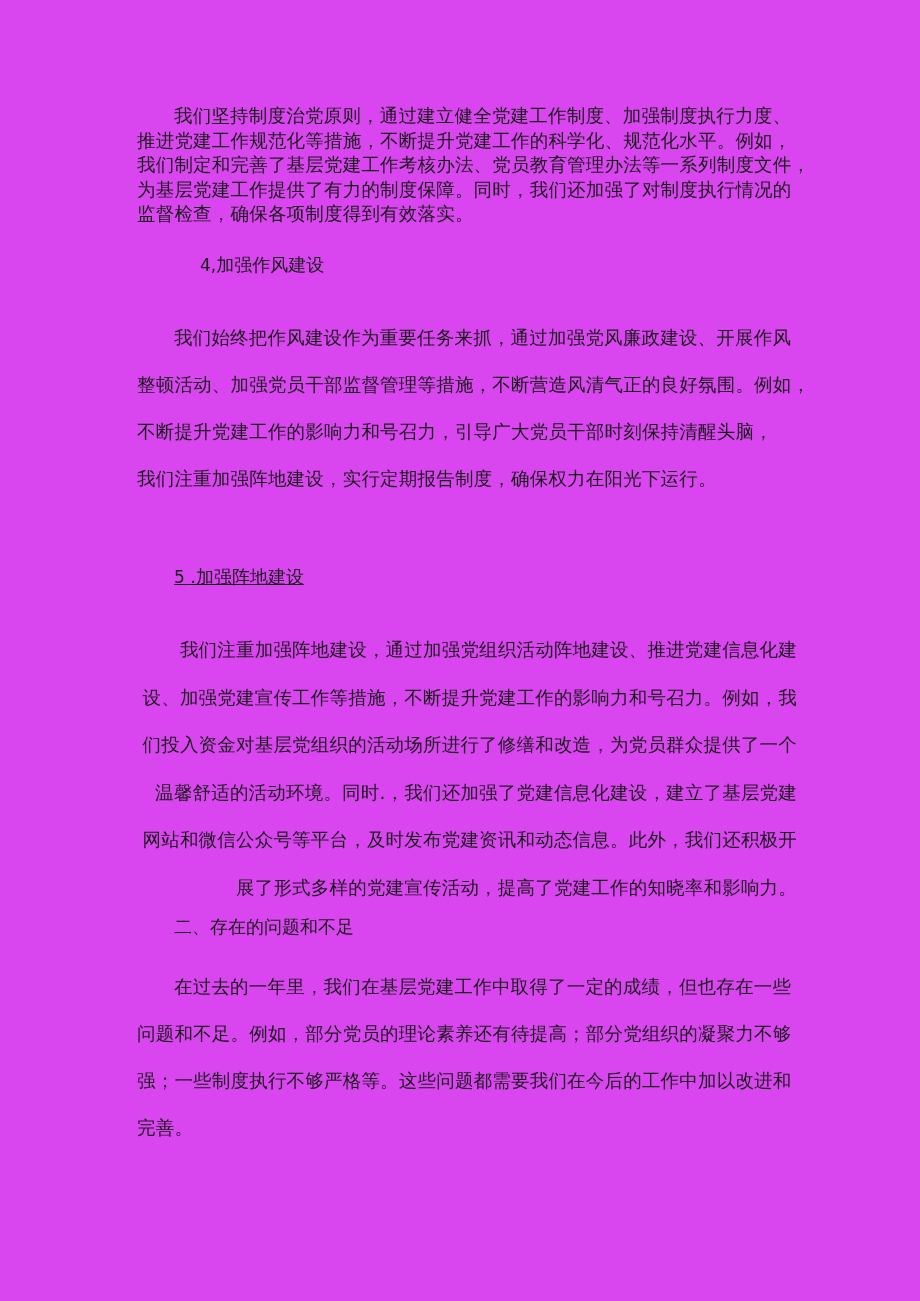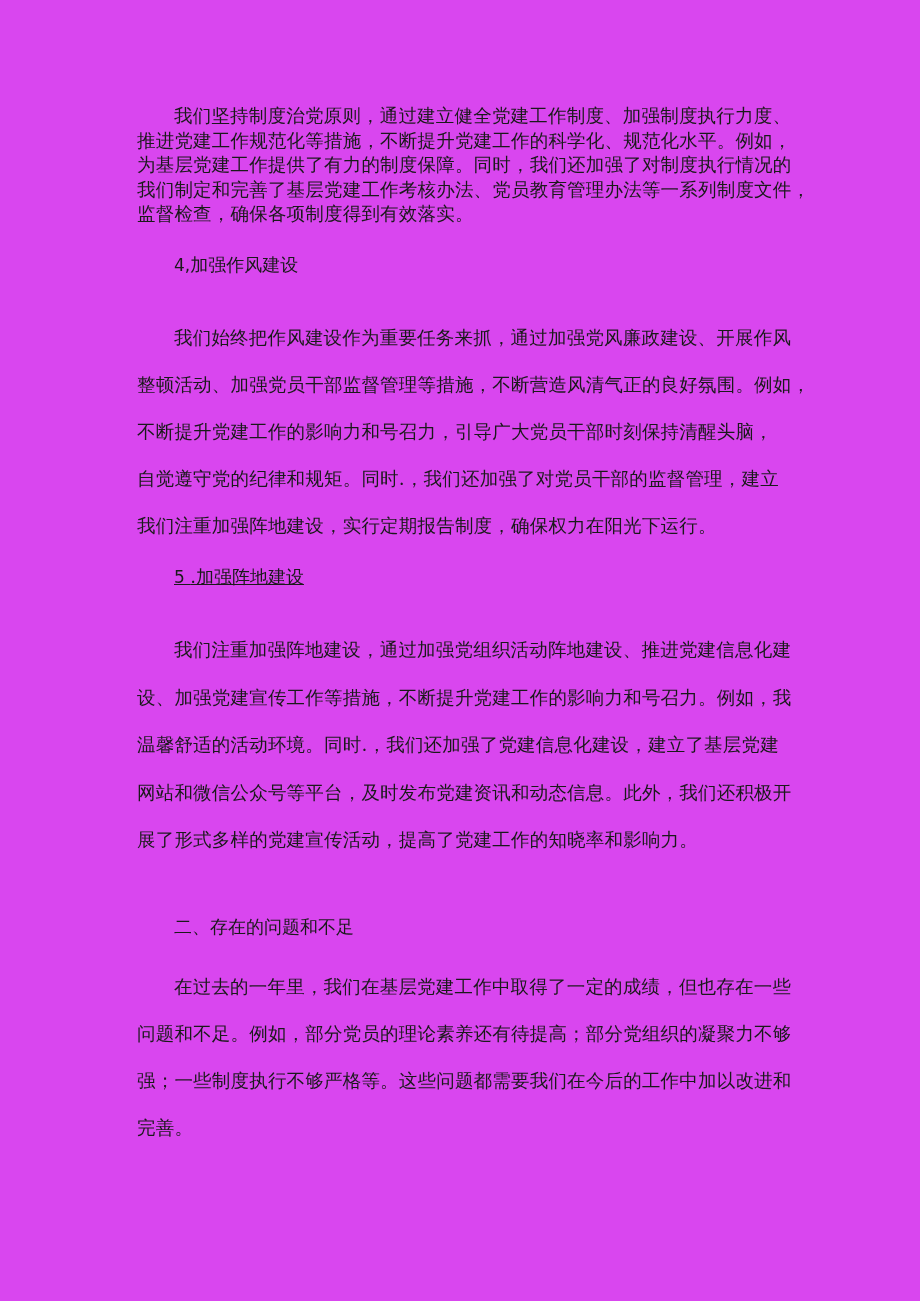"为基层党建工作提供了有力的制度保障。同时，我们还加强了对制度执行情况的" span.line { order: before "我们制定和完善了基层党建工作考核办法、党员教育管理办法等一系列制度文件，" -> after "我们制定和完善了基层党建工作考核办法、党员教育管理办法等一系列制度文件，" }
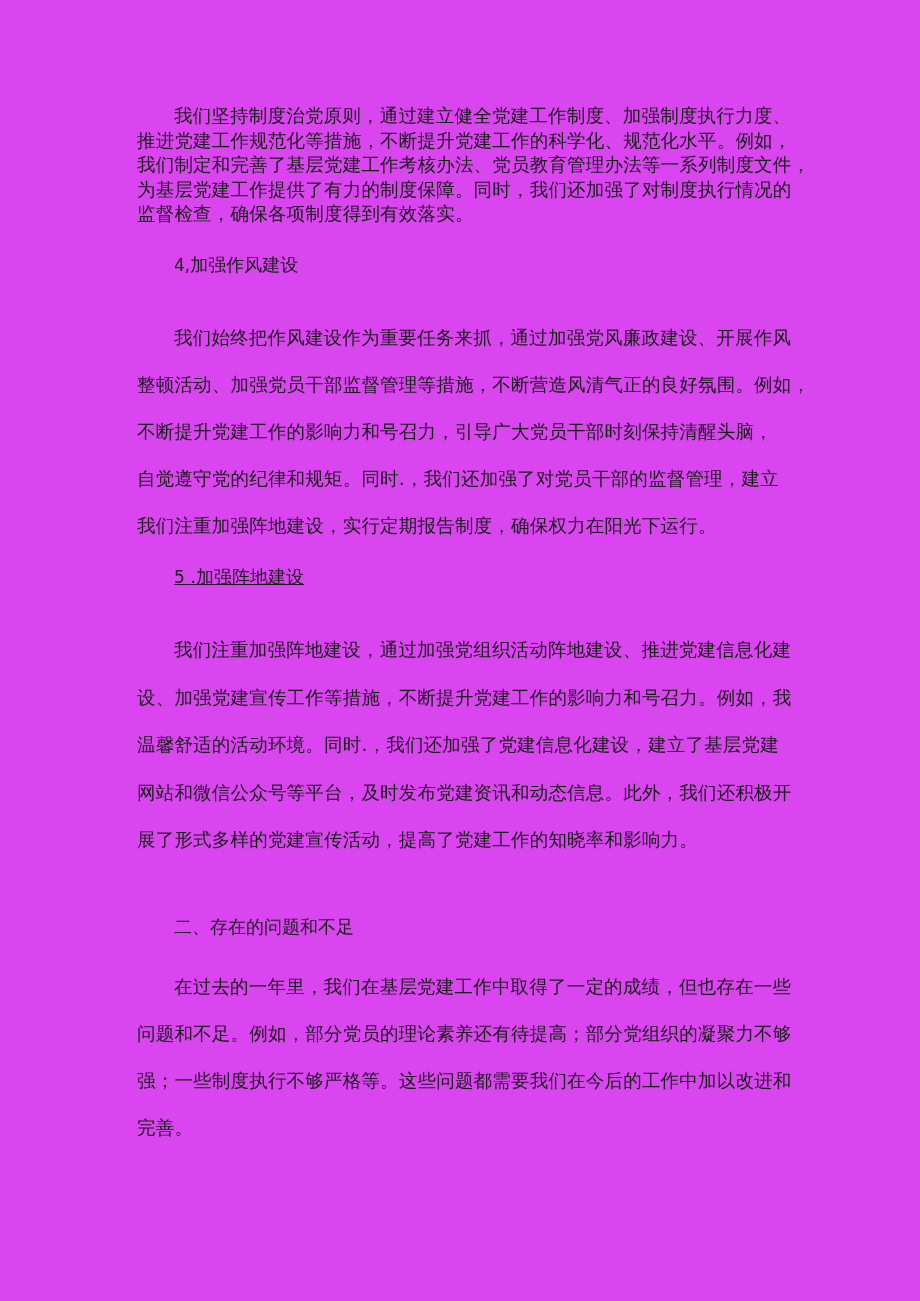"4,加强作风建设" #h4 { margin-left: none -> 26px }
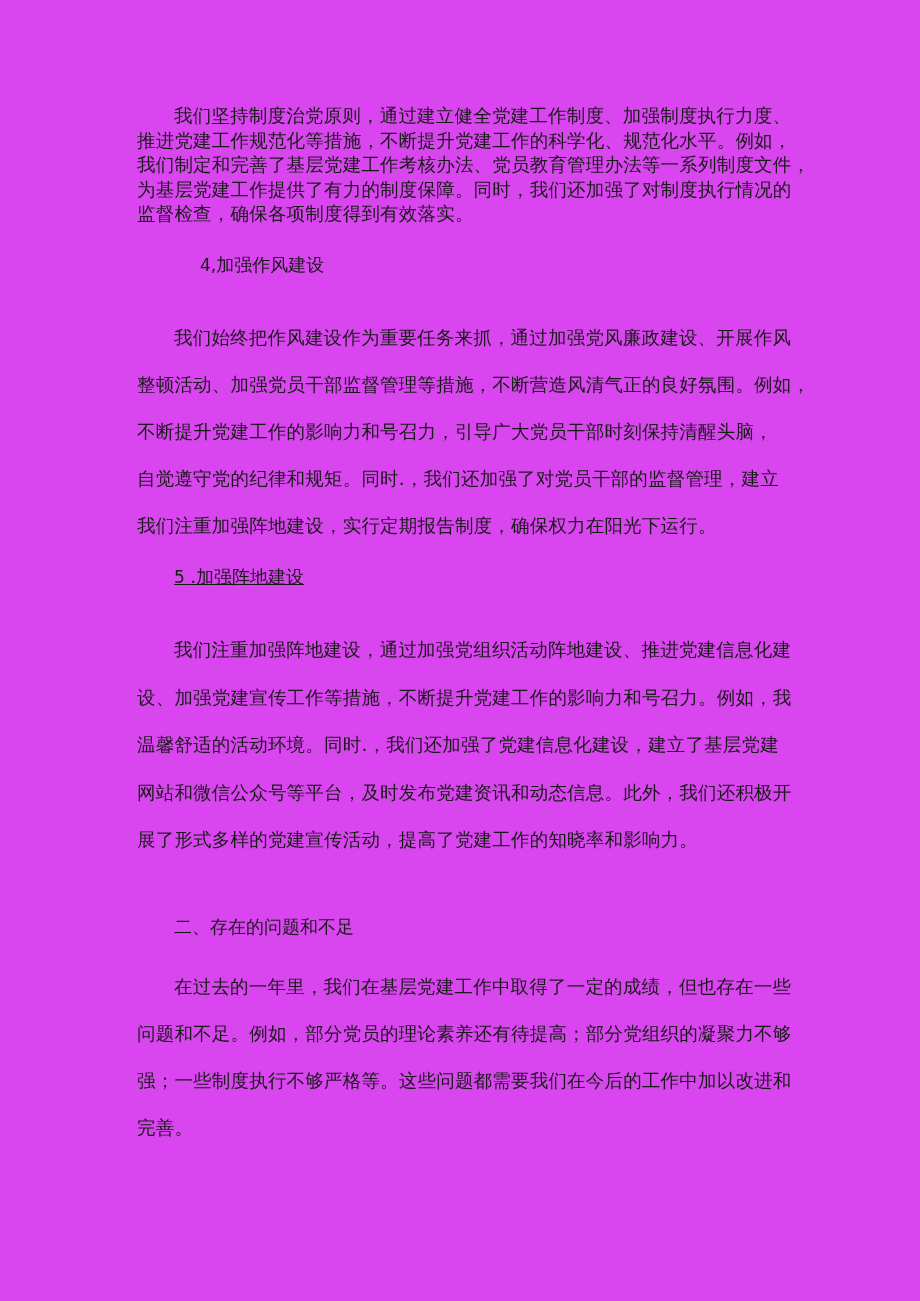"自觉遵守党的纪律和规矩。同时.，我们还加强了对党员干部的监督管理，建立" span.line { html: <span>自觉遵守党的纪律和规矩。同时.，我们还加强了对党员干部的监督管理，建立</span> -> none }
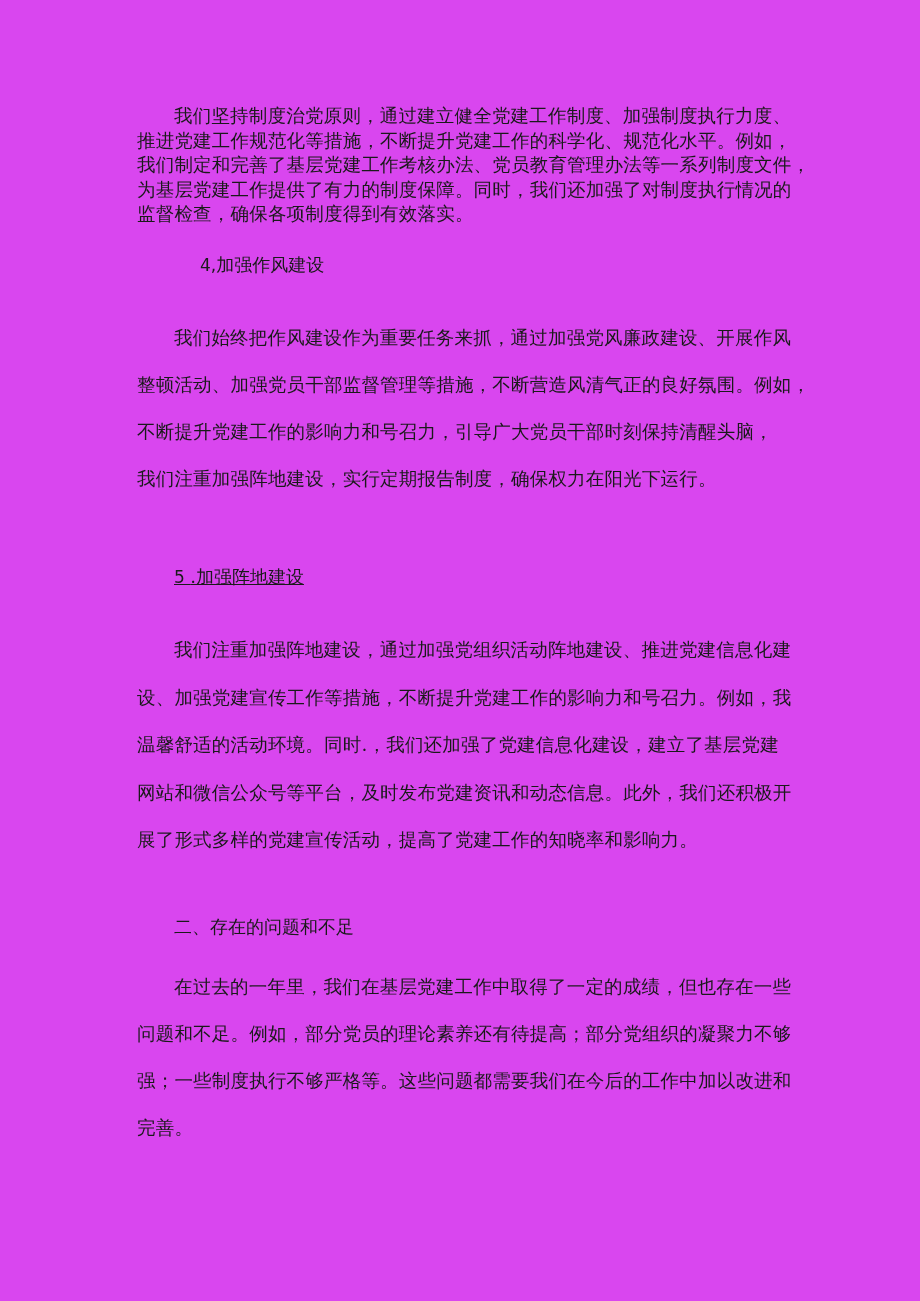"我们注重加强阵地建设，通过加强党组织活动阵地建设、推进党建信息化建" #p3 { text-align: none -> right }
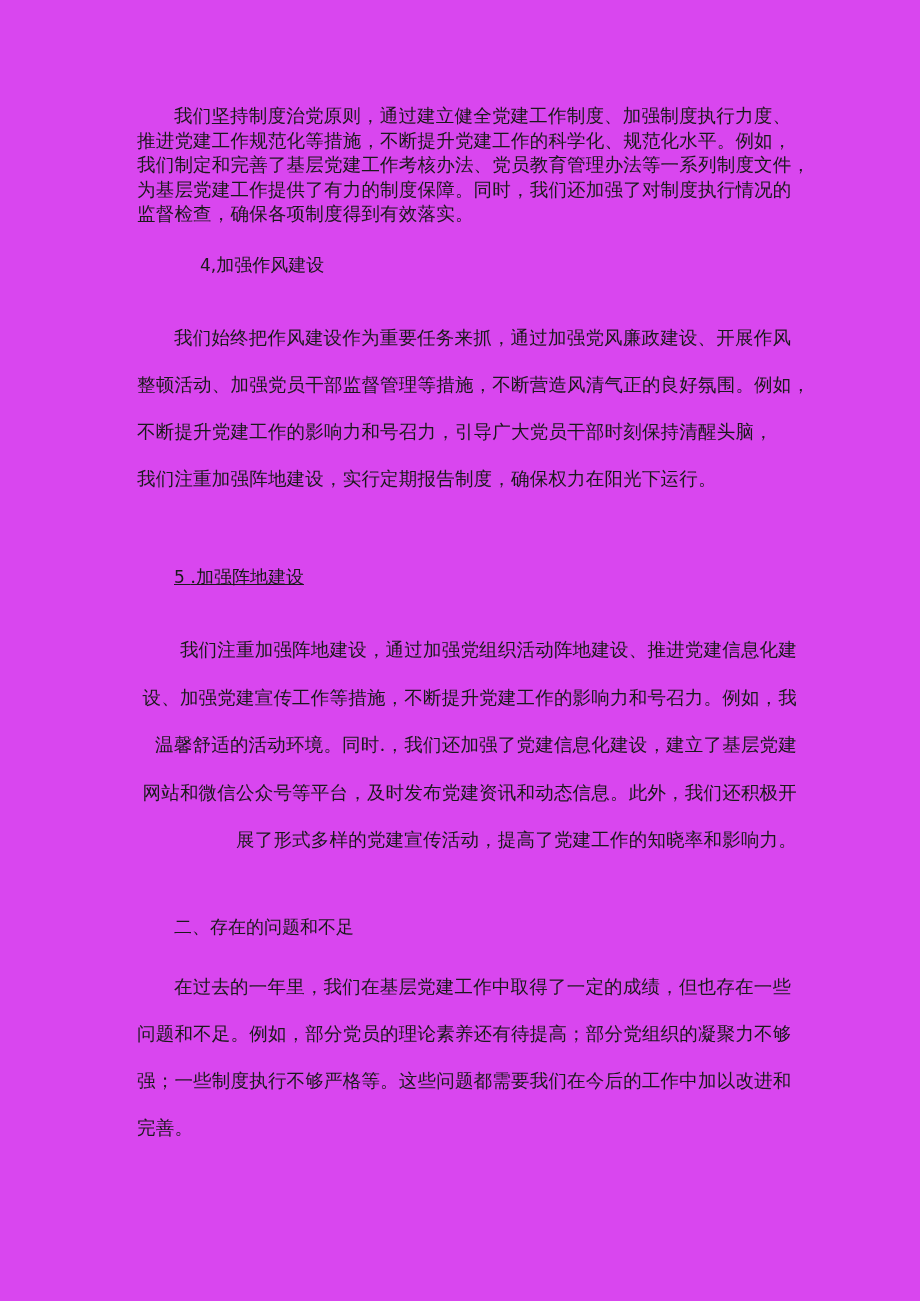"们投入资金对基层党组织的活动场所进行了修缮和改造，为党员群众提供了一个" span.line { html: none -> <span>们投入资金对基层党组织的活动场所进行了修缮和改造，为党员群众提供了一个</span> }
